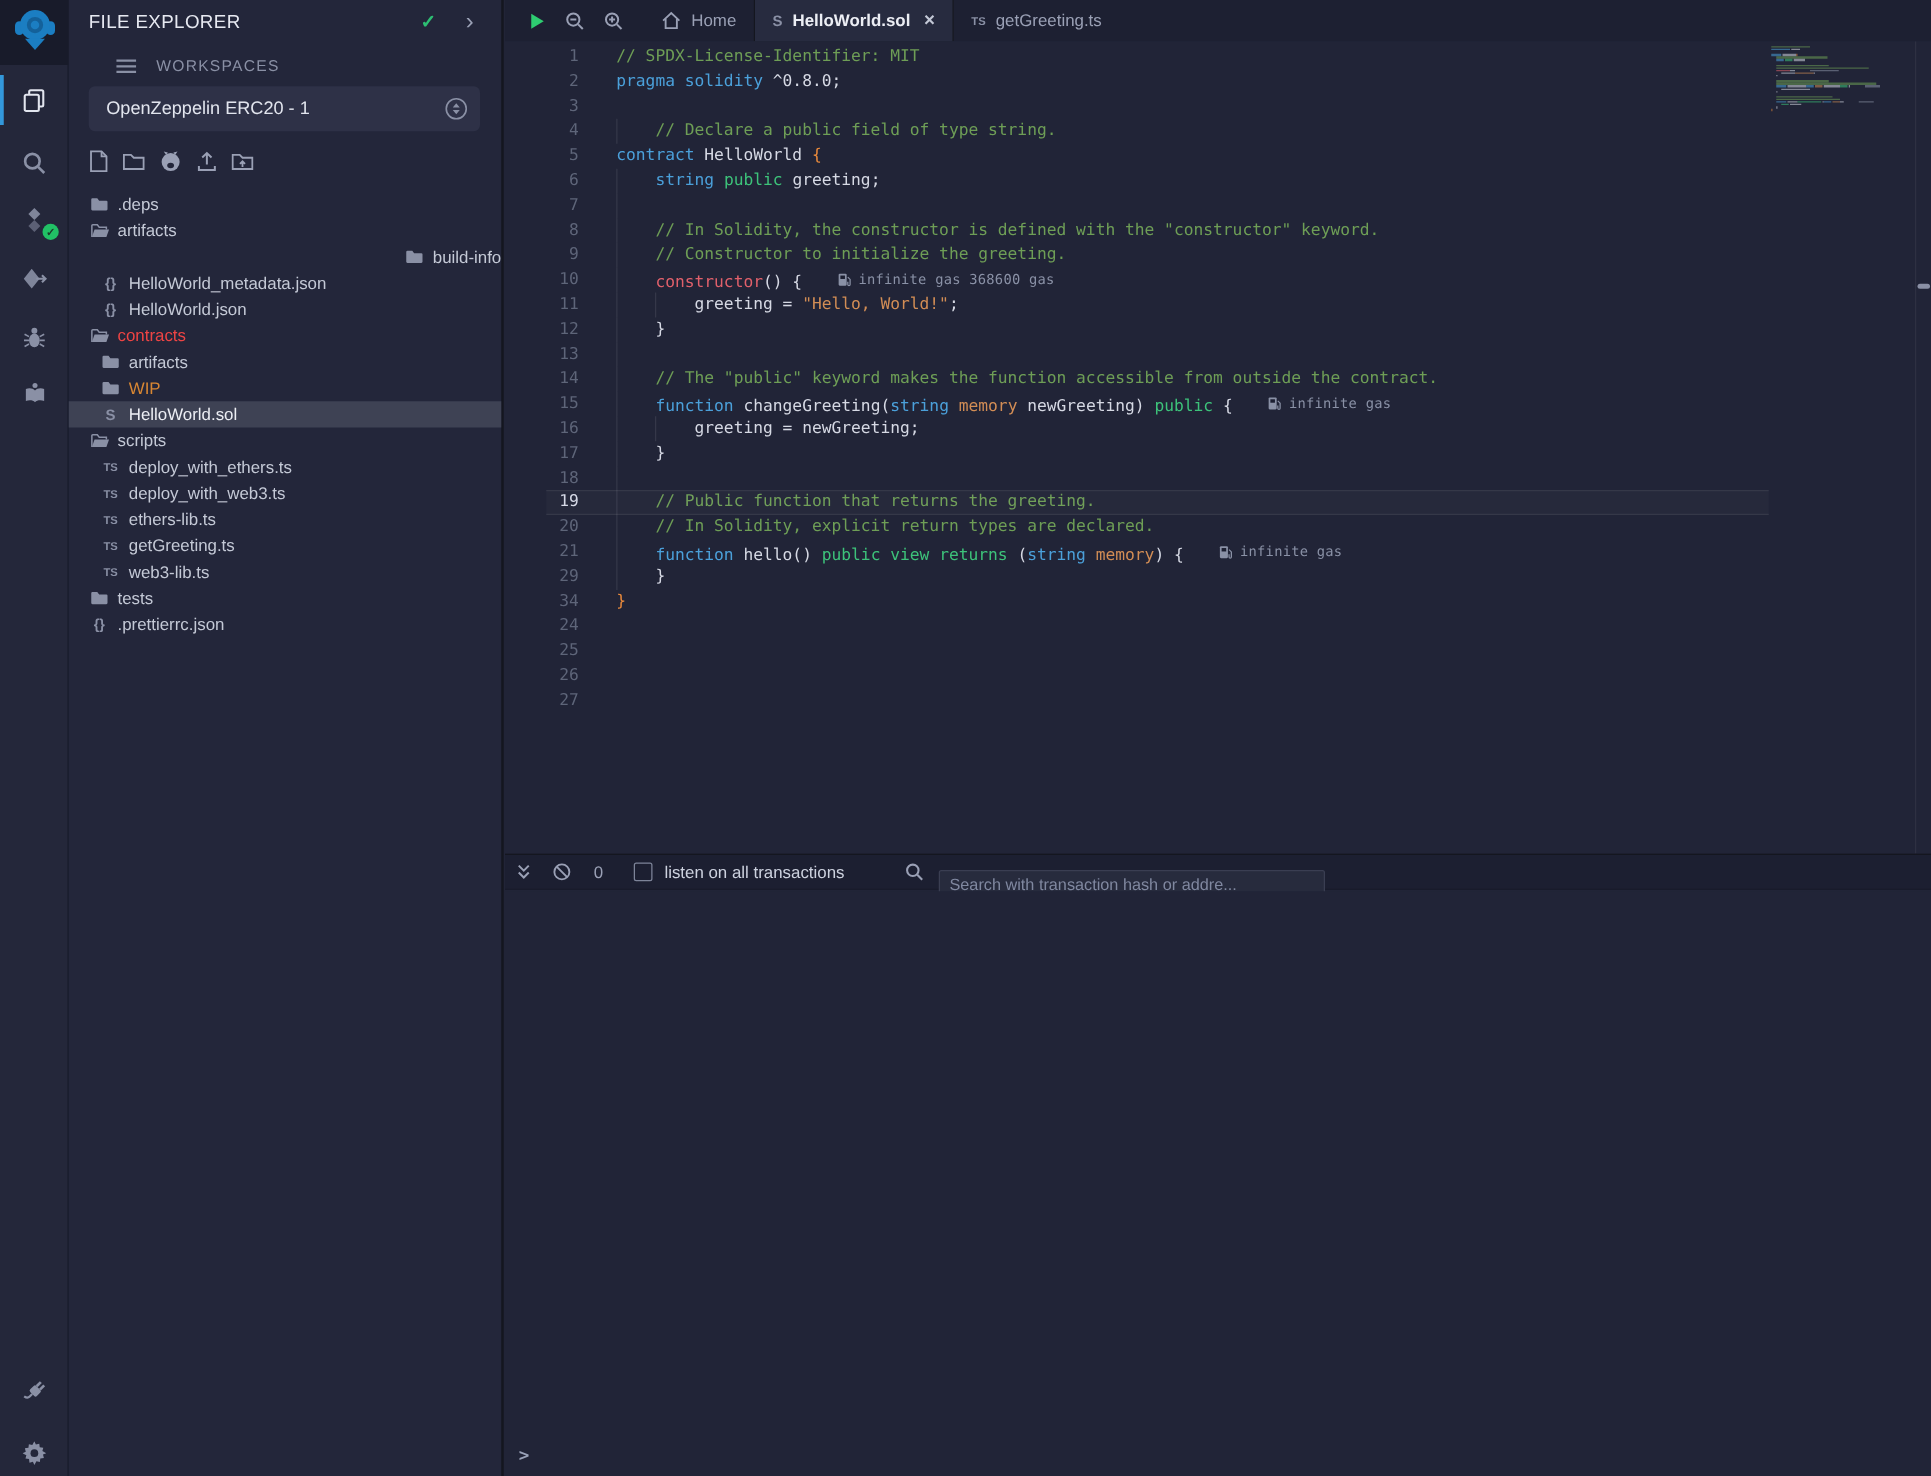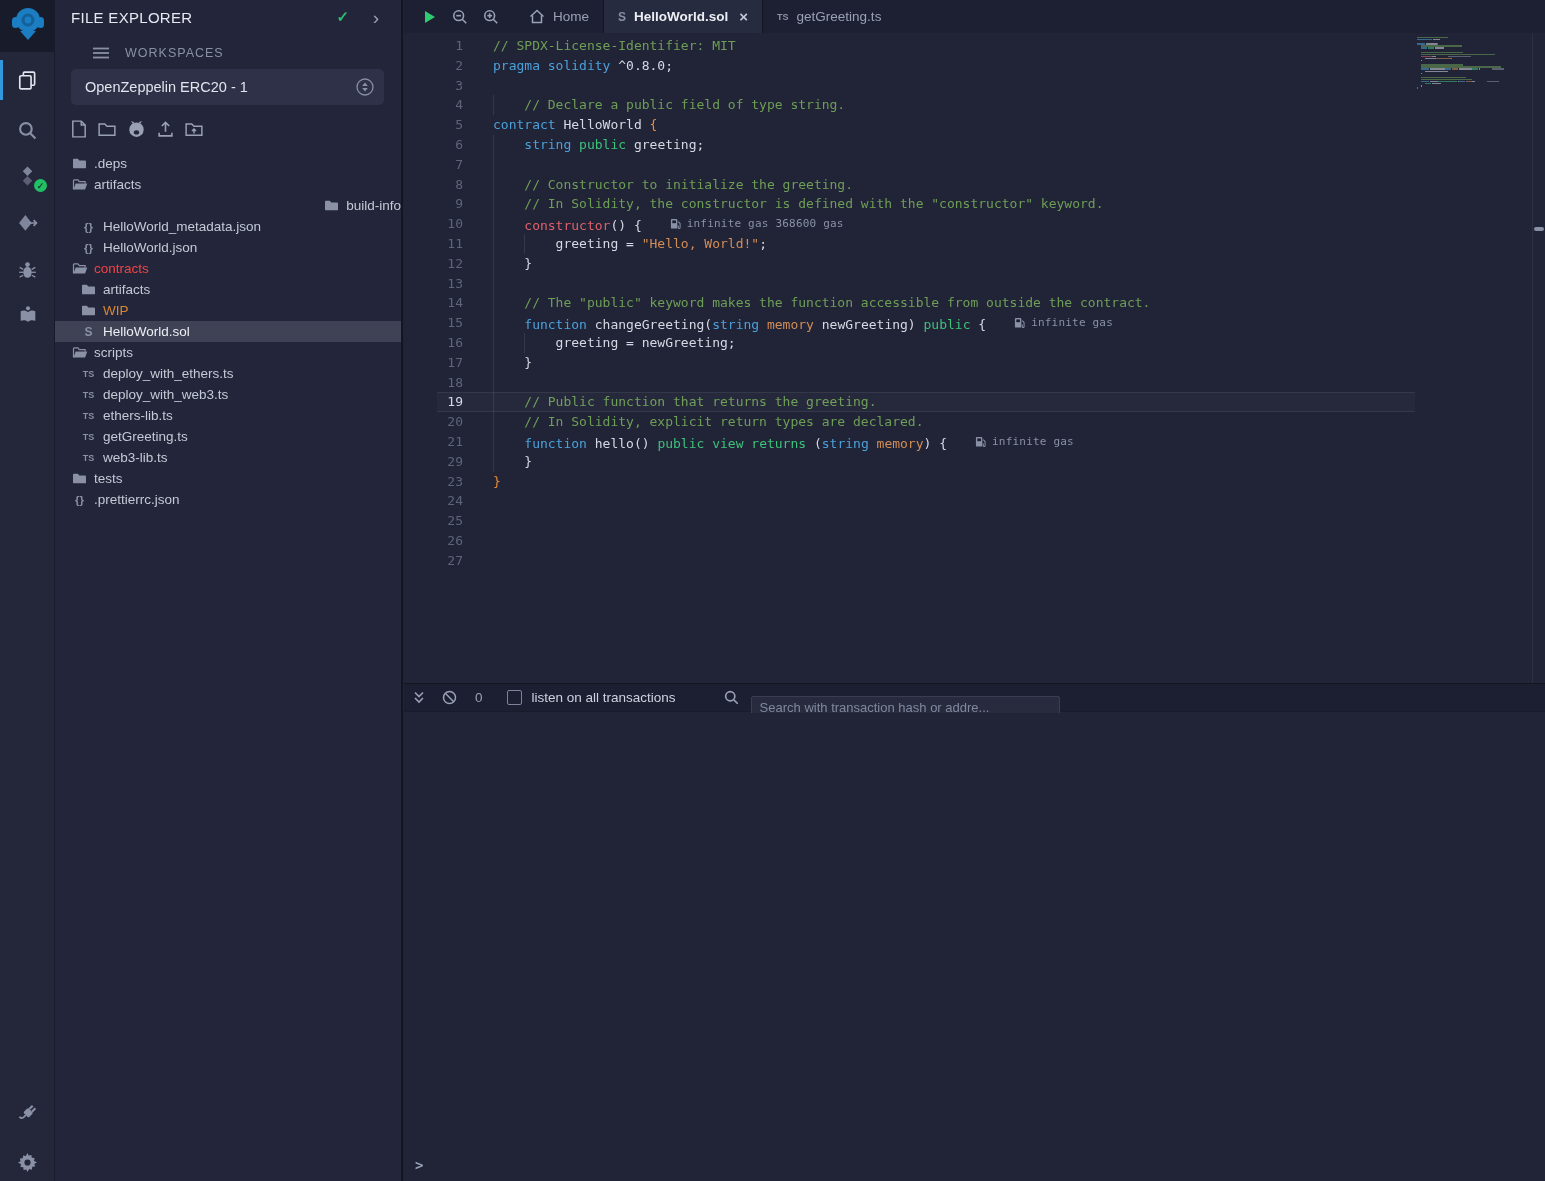"// Constructor to initialize the" div.cl { order: before "// In Solidity, the constructor" -> after "// In Solidity, the constructor" }
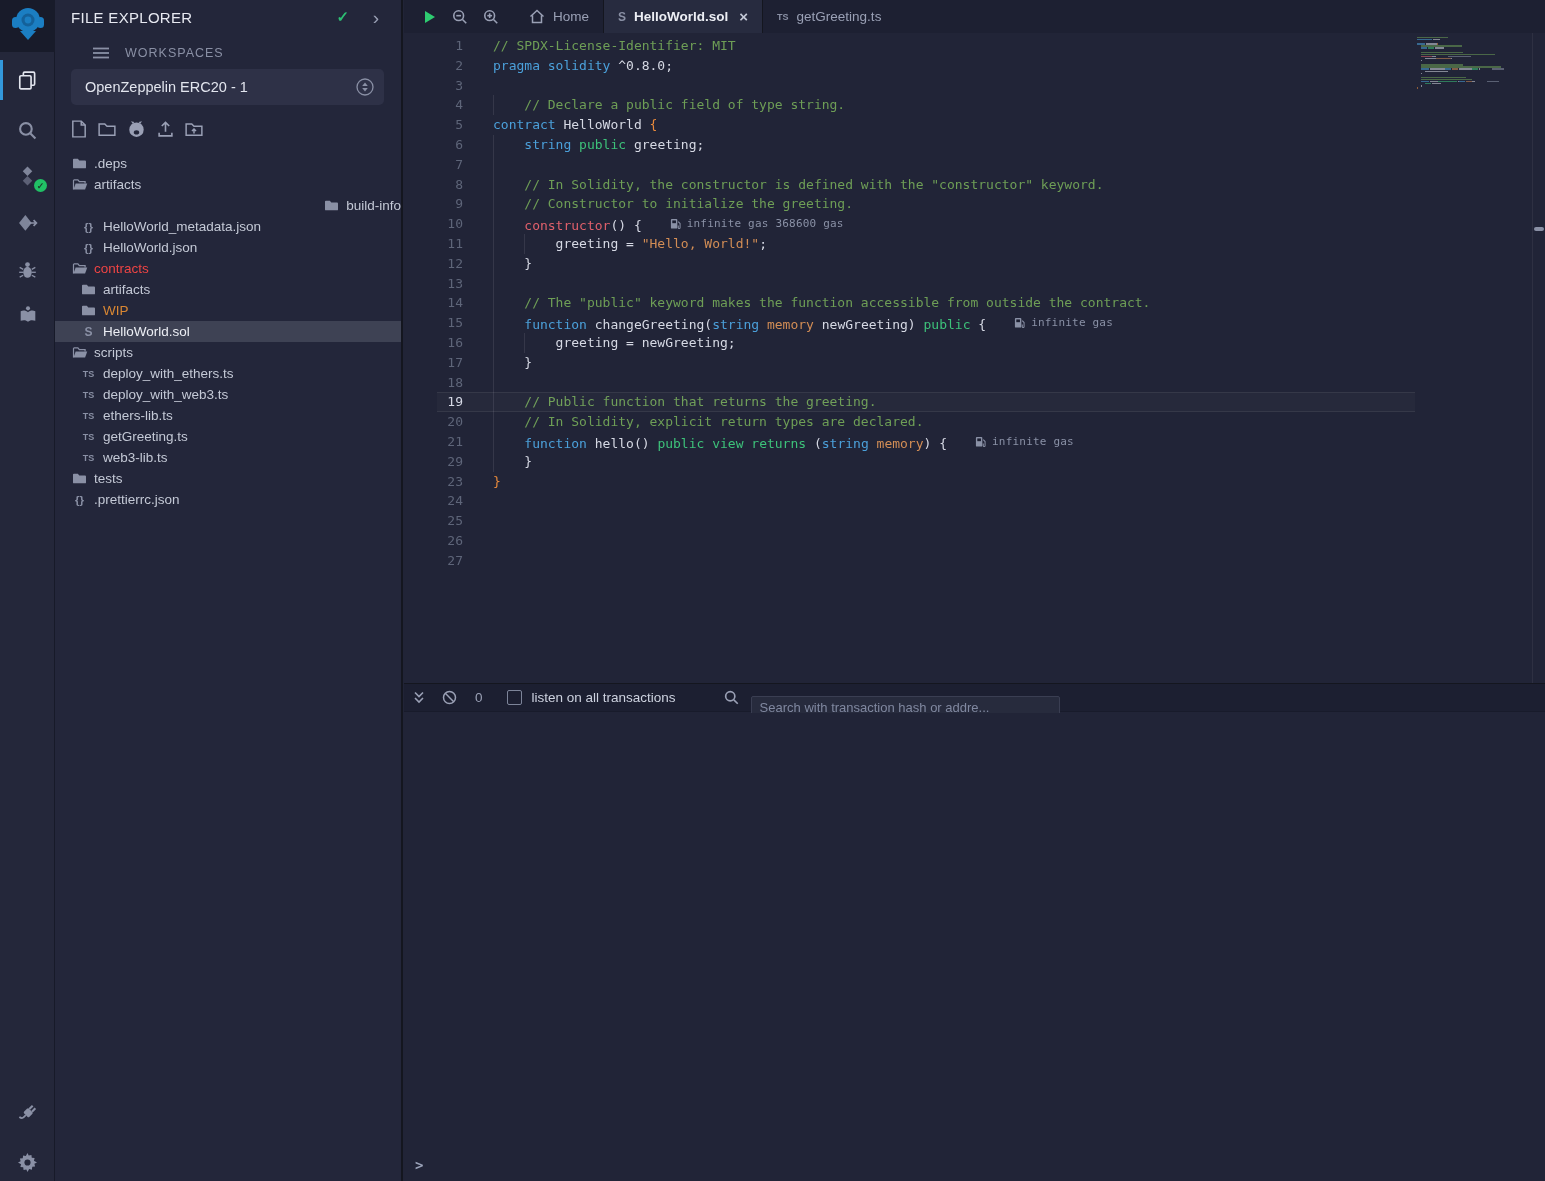"23" div.ln { text: 23 -> 34 }
